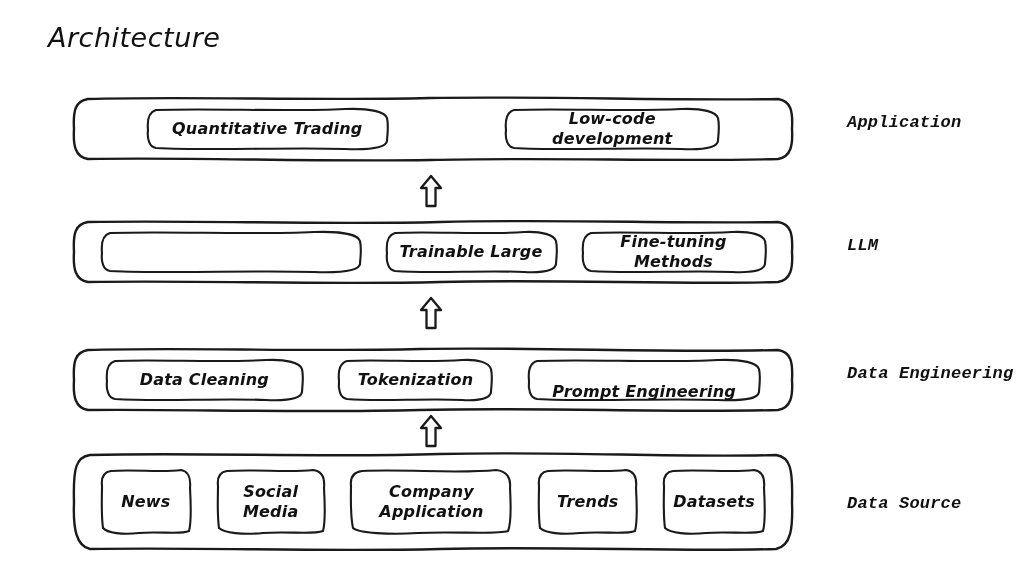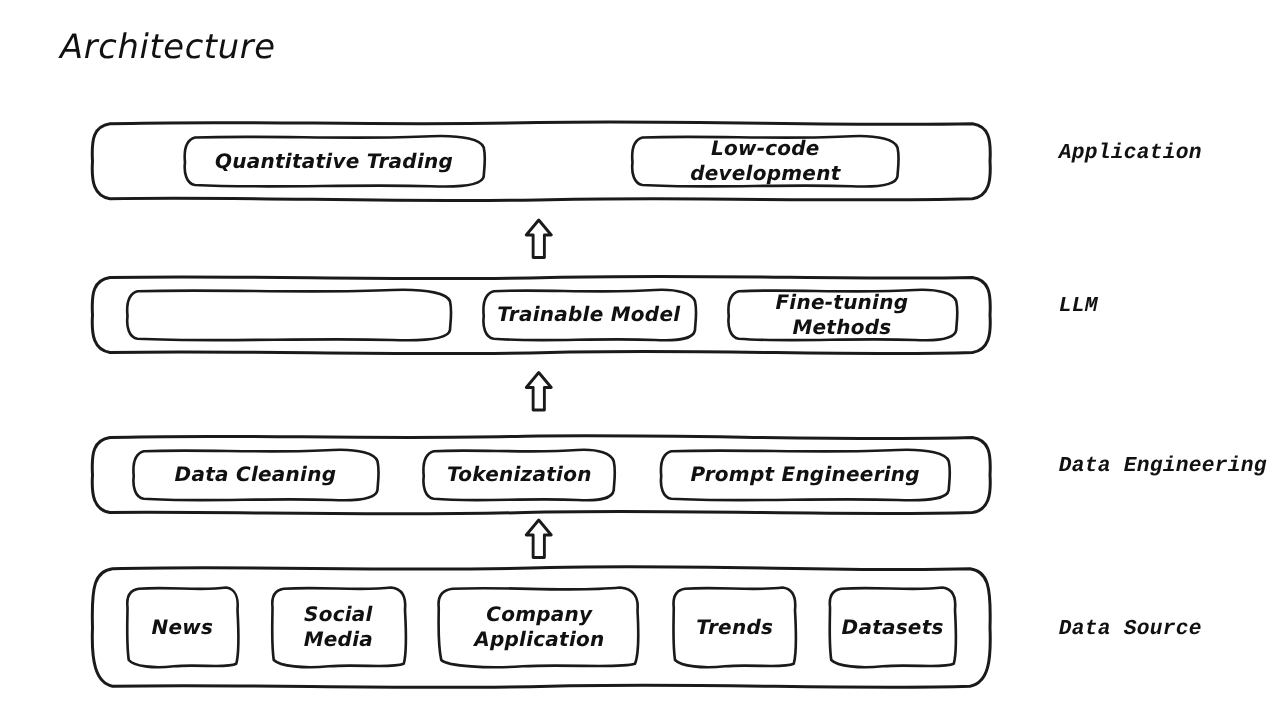"Trainable Model" span.node-label { text: Model -> Large }
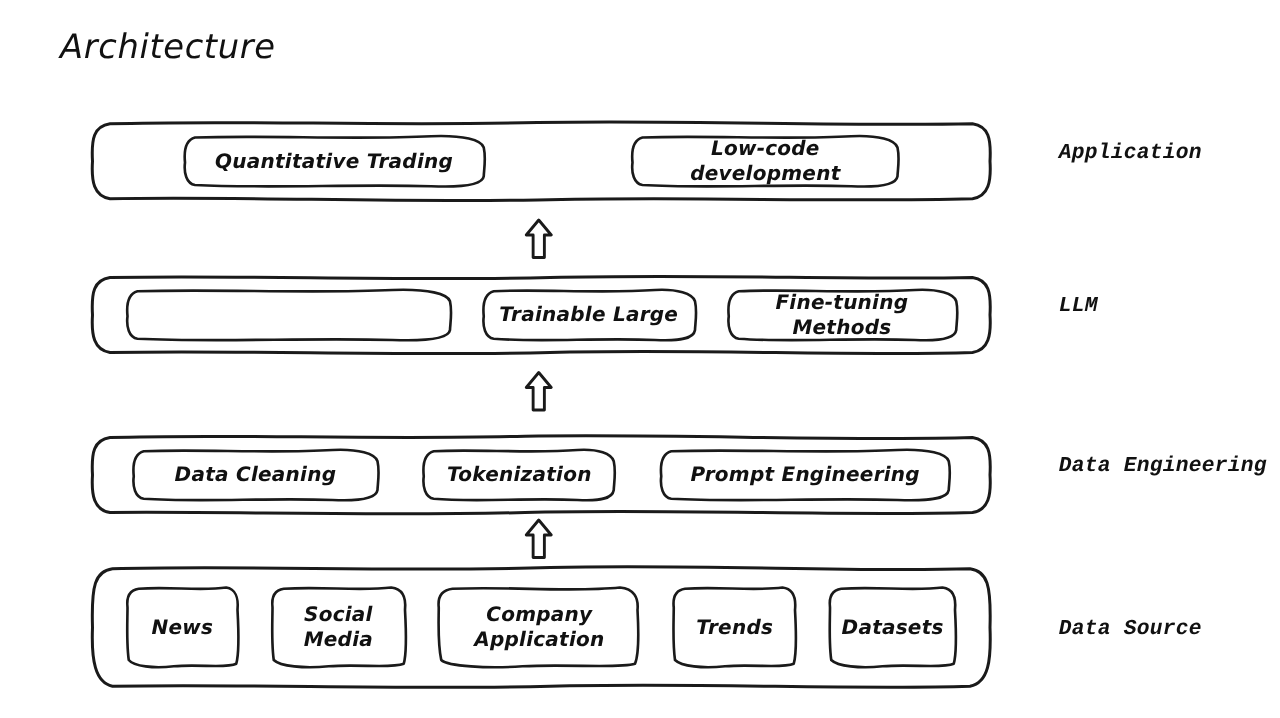"Prompt Engineering" div.node { align-items: none -> flex-end }
